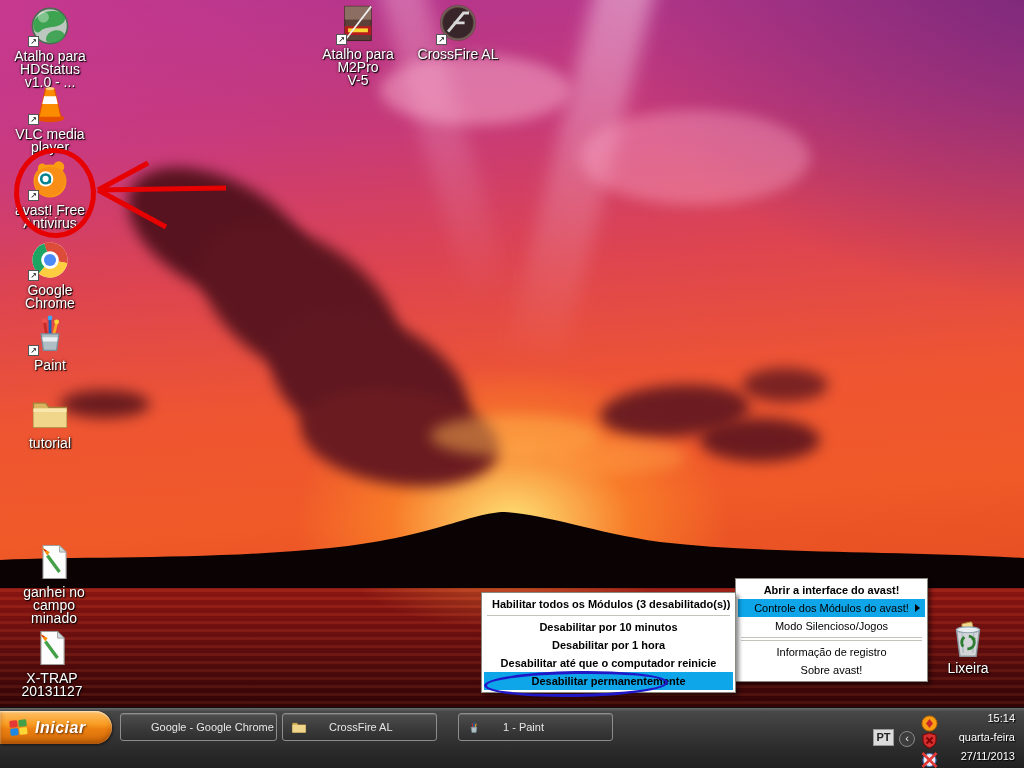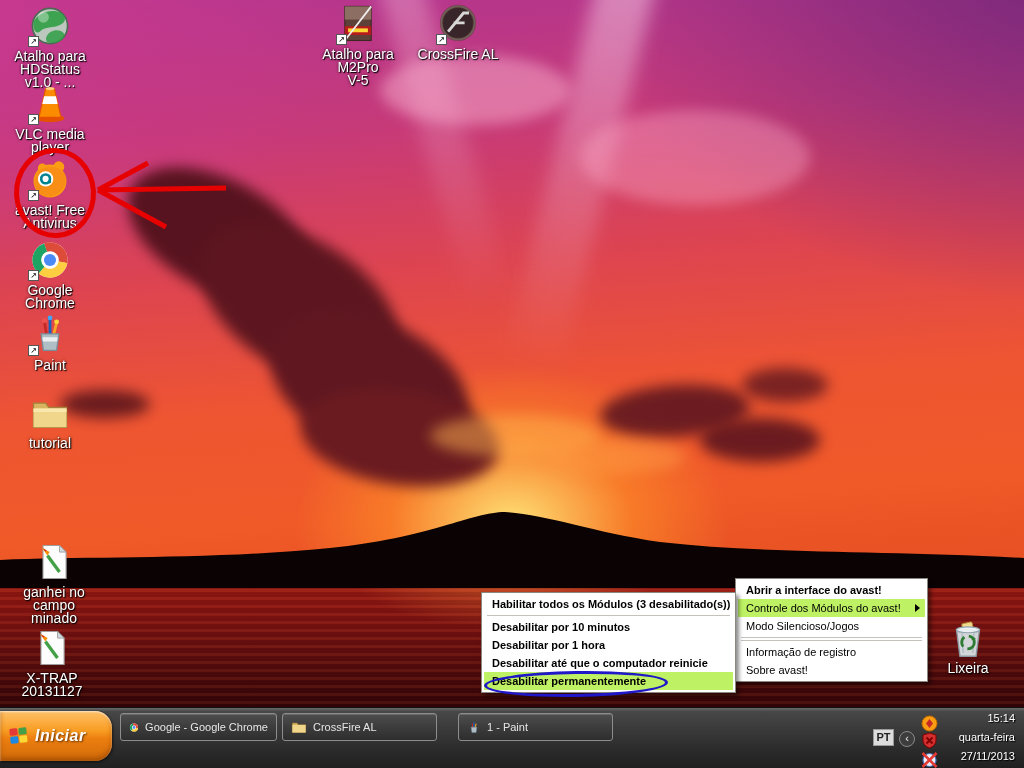"Abrir a interface do avast!" .mi { text-align: none -> center }
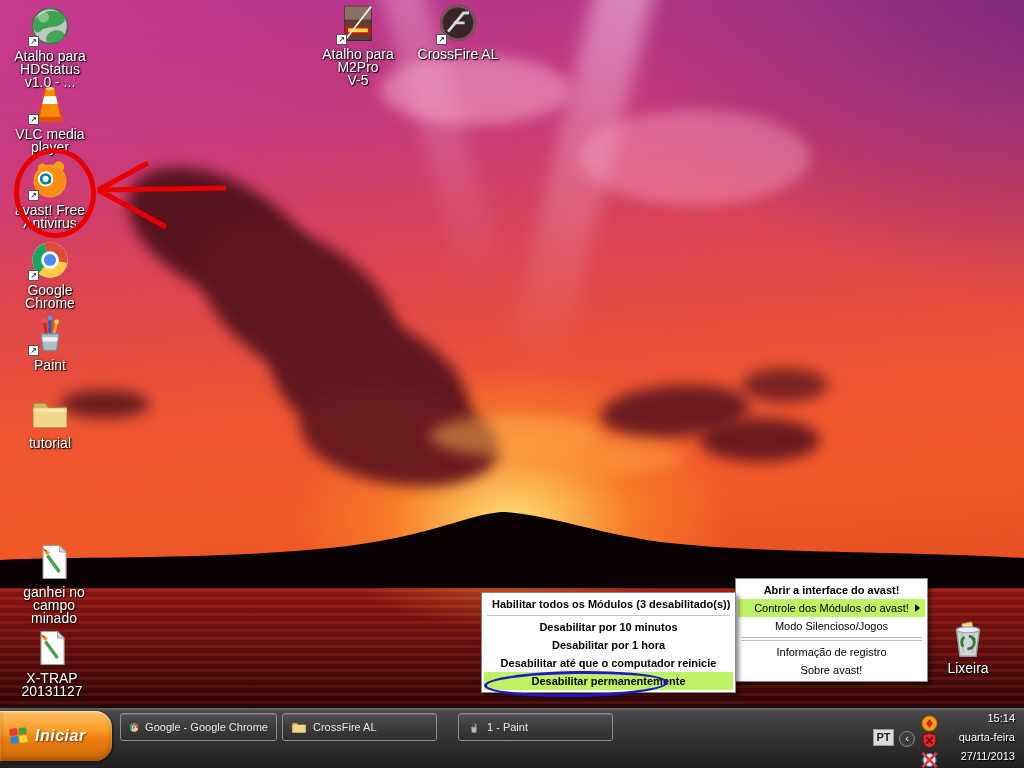"Controle dos Módulos do avast!" .mi.hl { background: #bef264 -> #0ea5e9 }
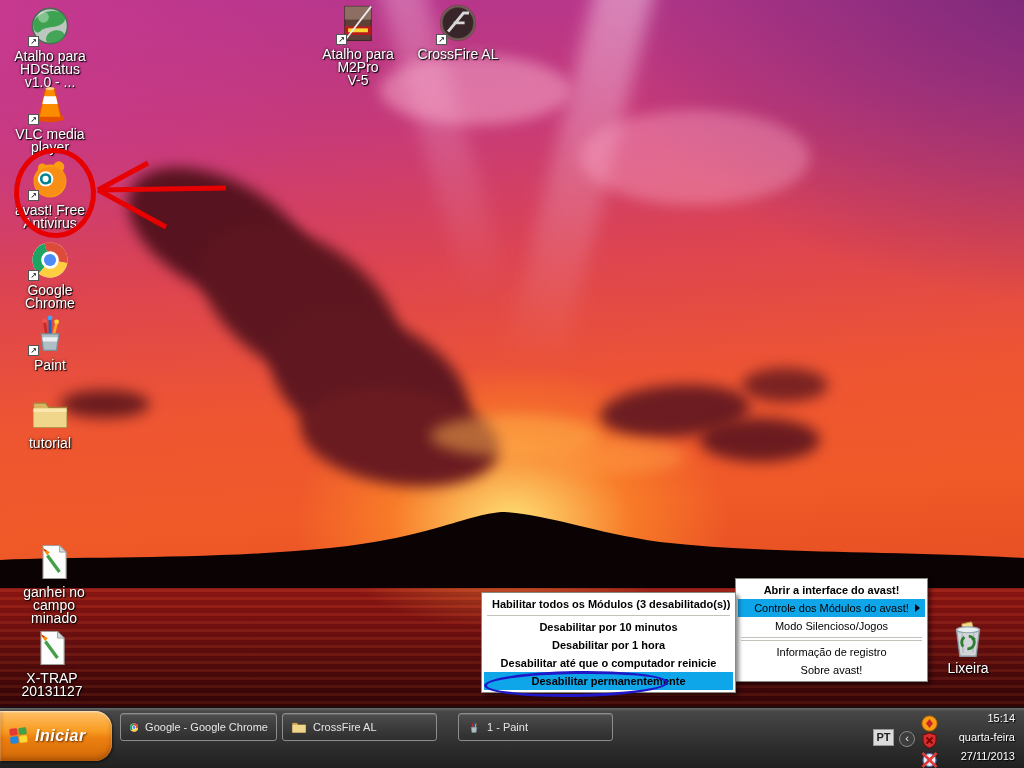"Iniciar" .startbtn { height: 50px -> 33px }
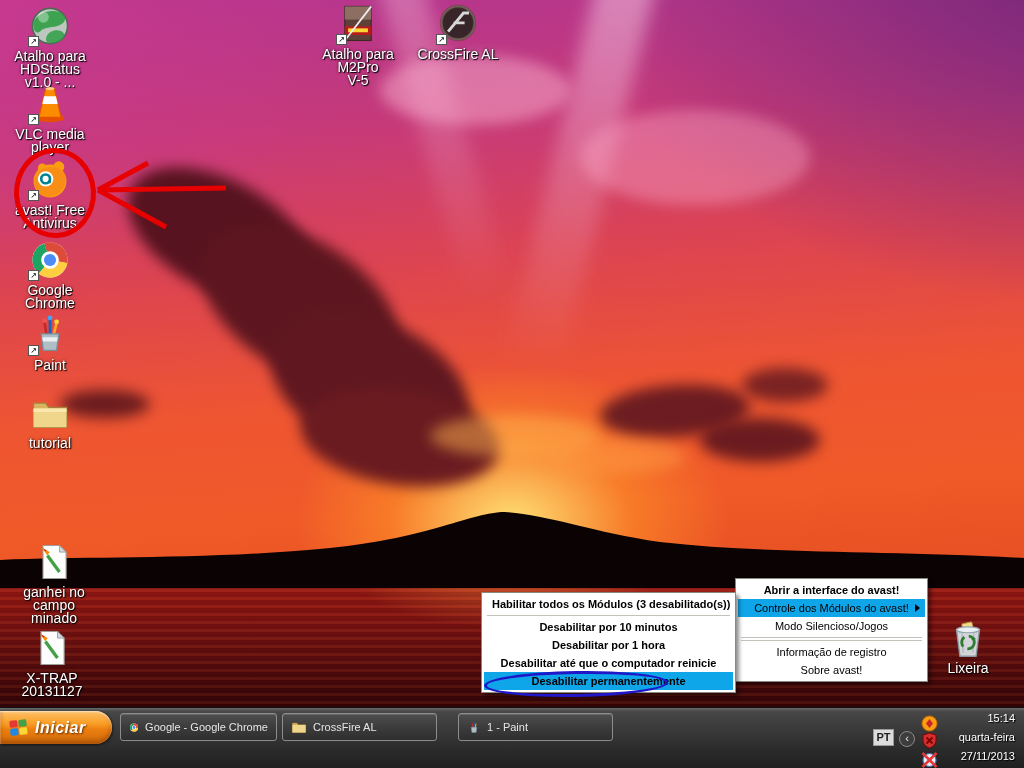"Google - Google Chrome" .tbtn { gap: 6px -> 22px }
